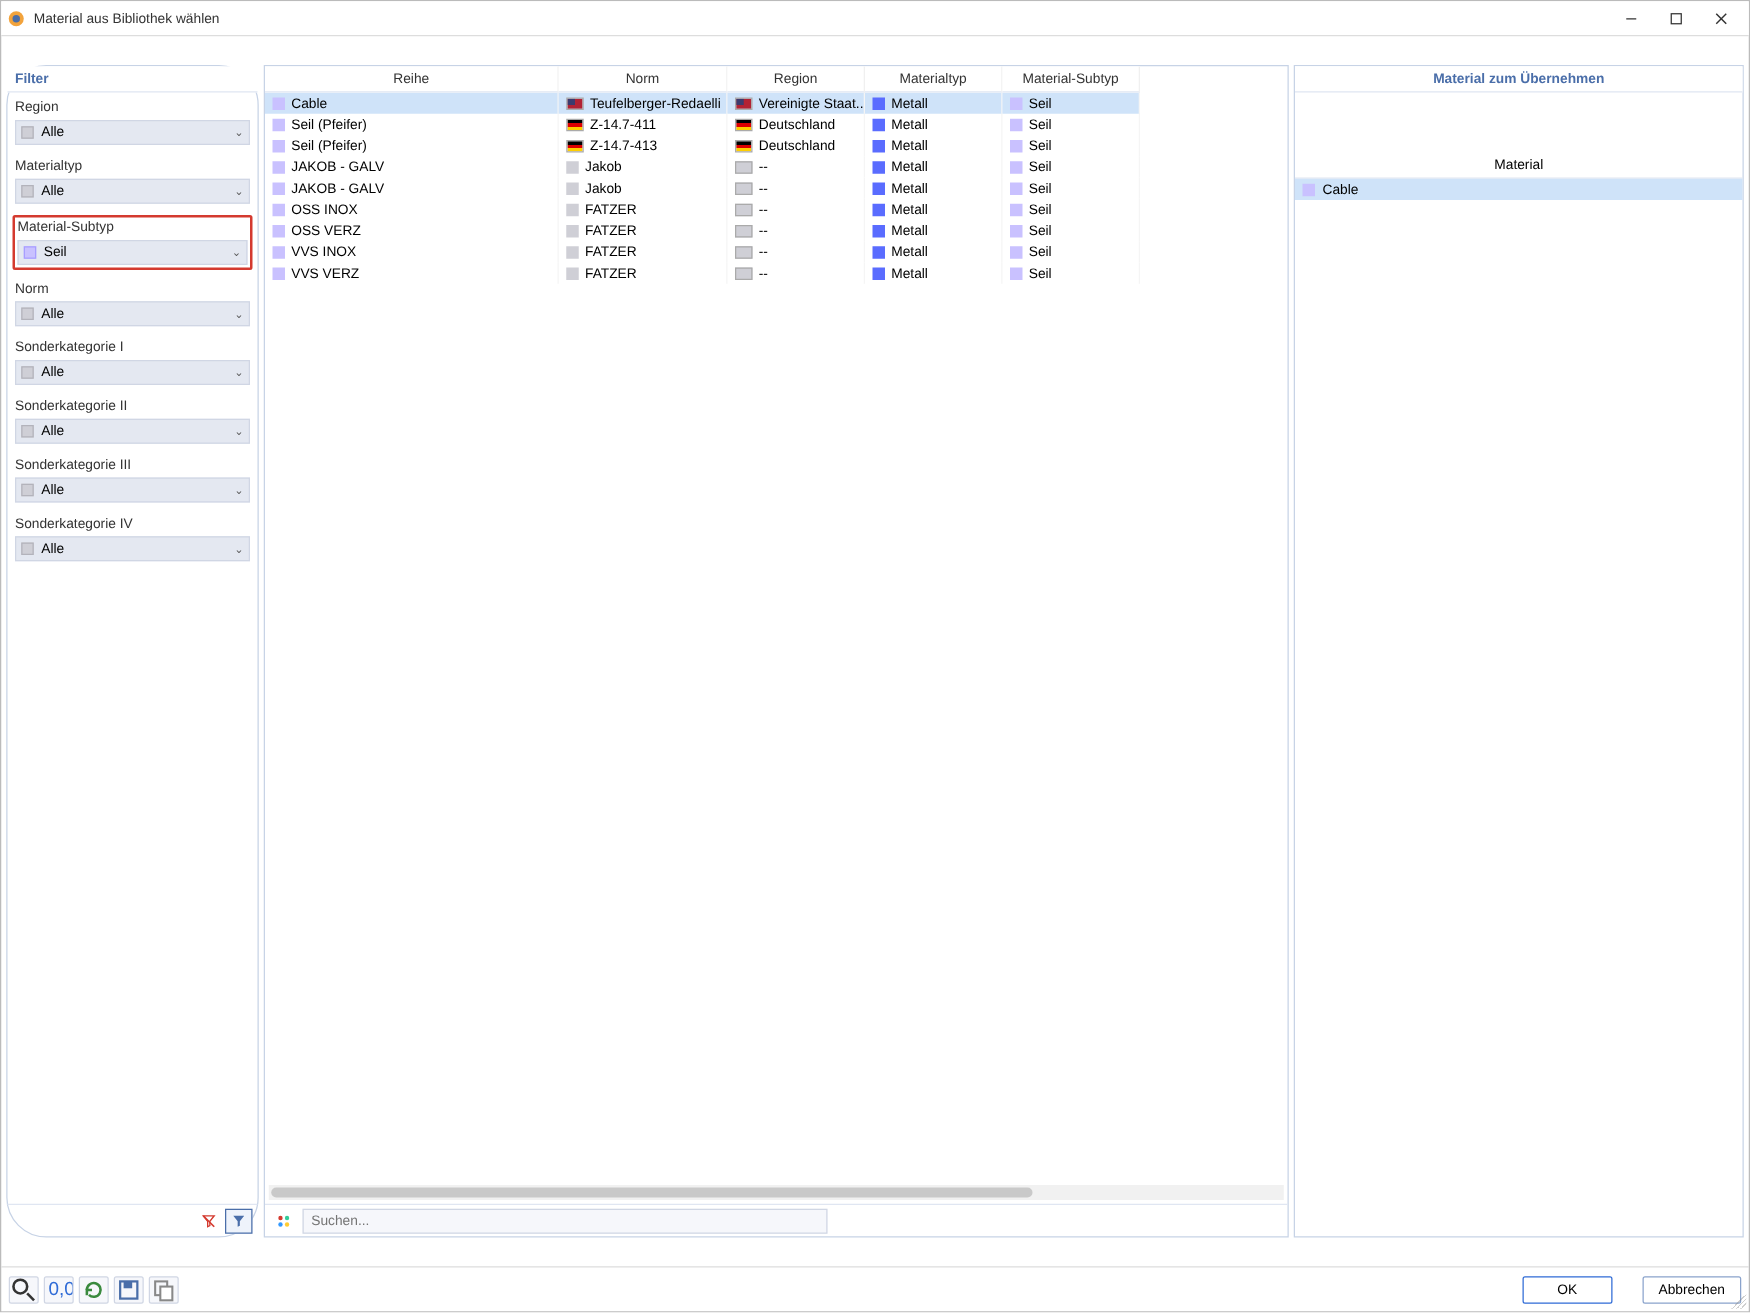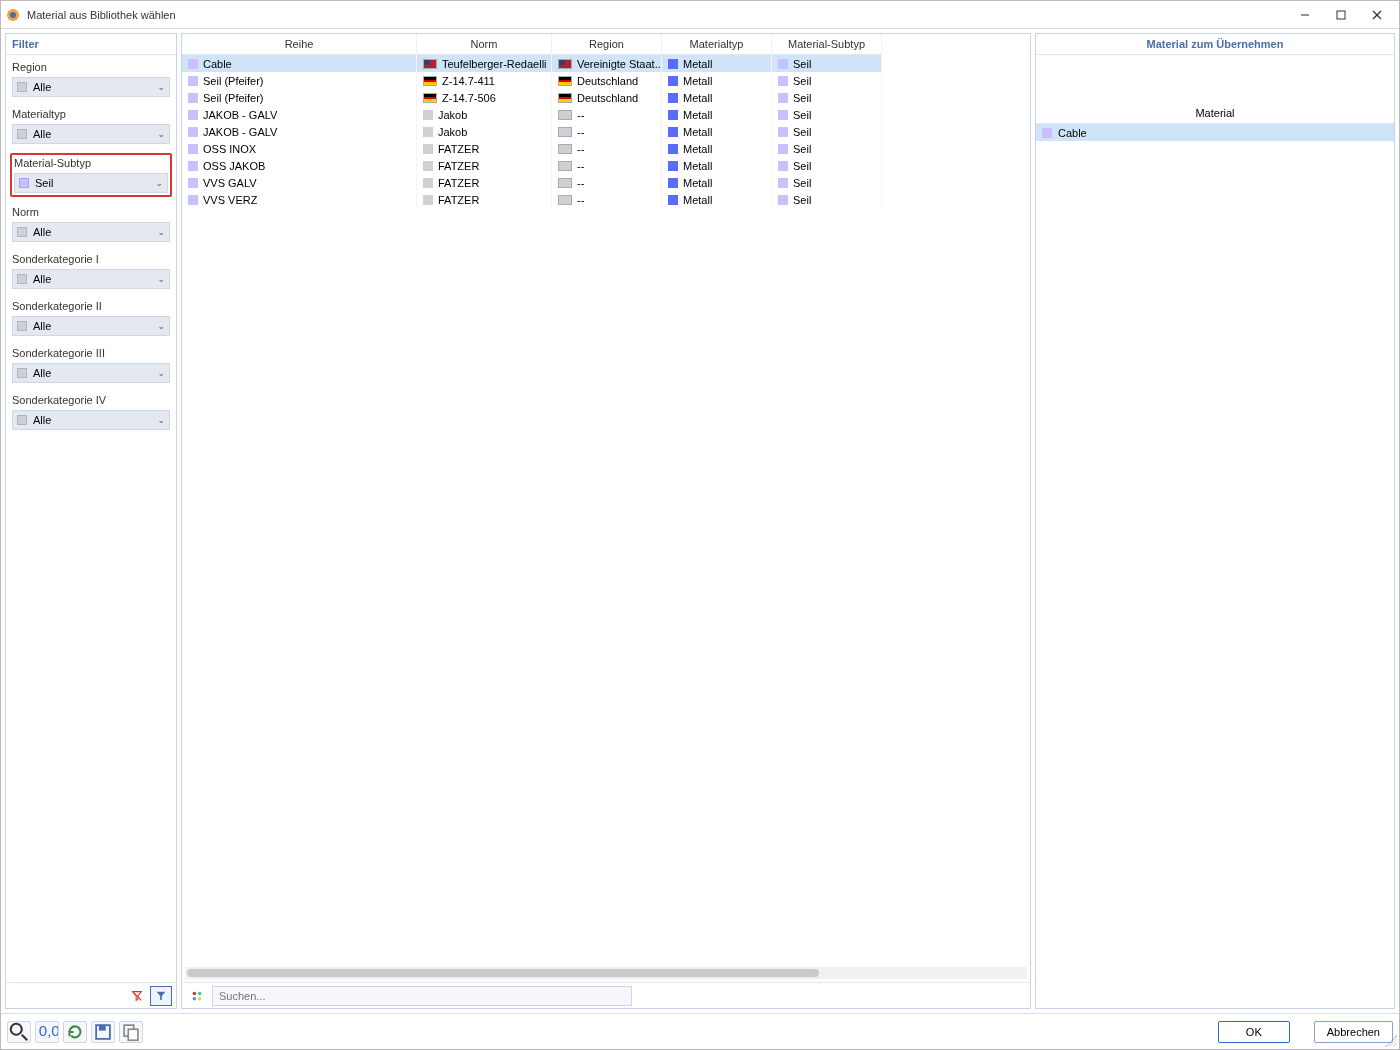"Material aus Bibliothek wählen" .window { gap: none -> 19px }
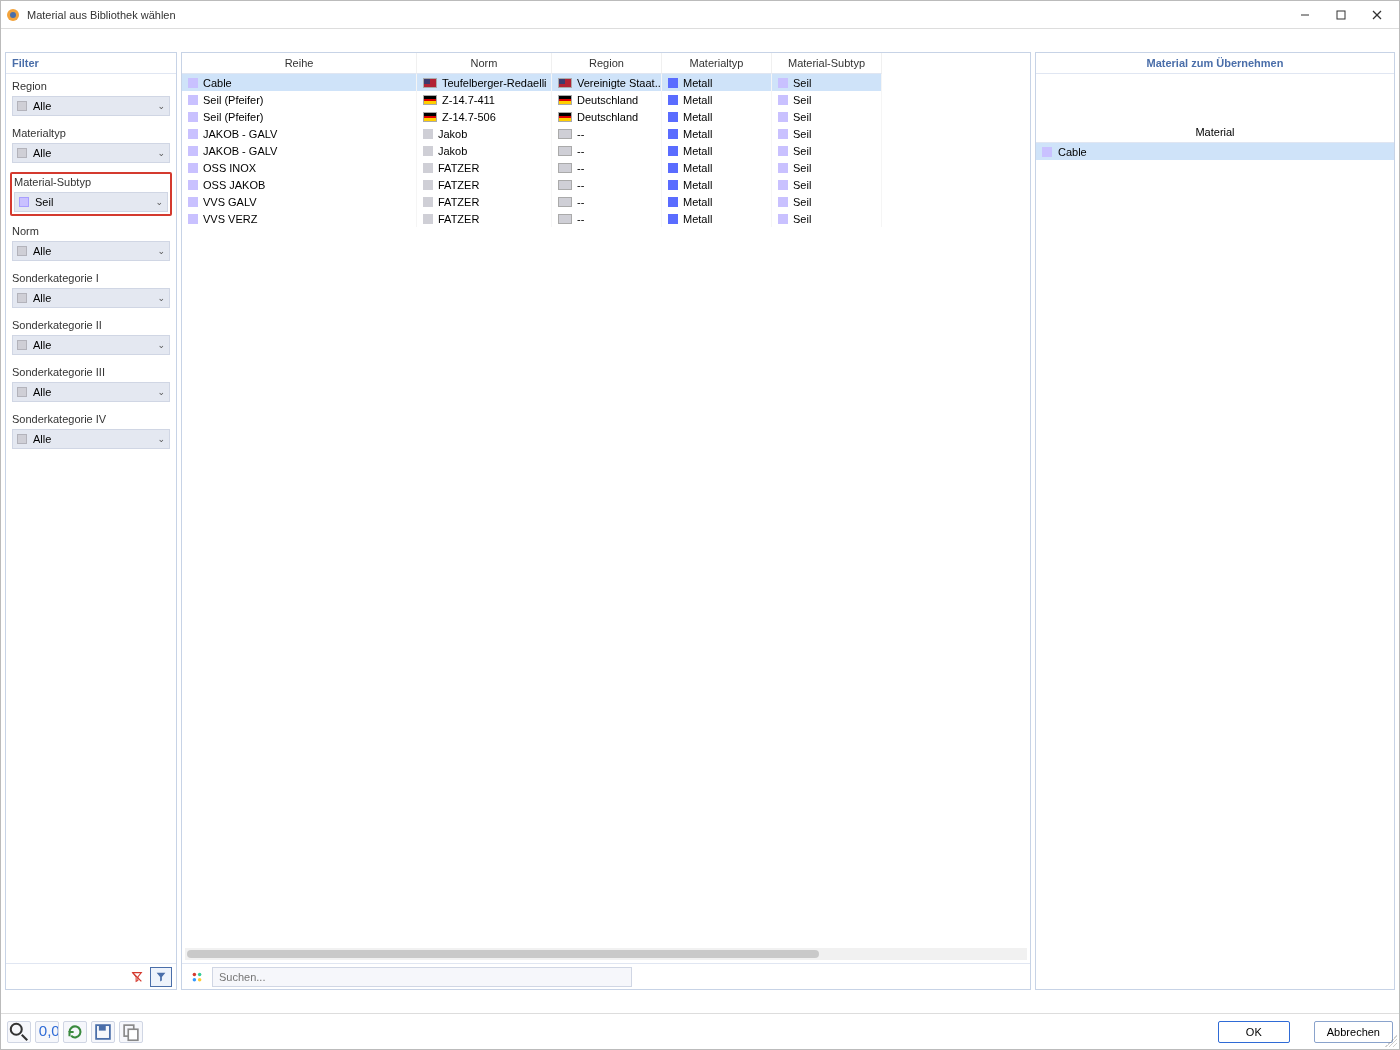"Filter" .filter-panel { border-radius: none -> 32px; width: 172px -> 202px }
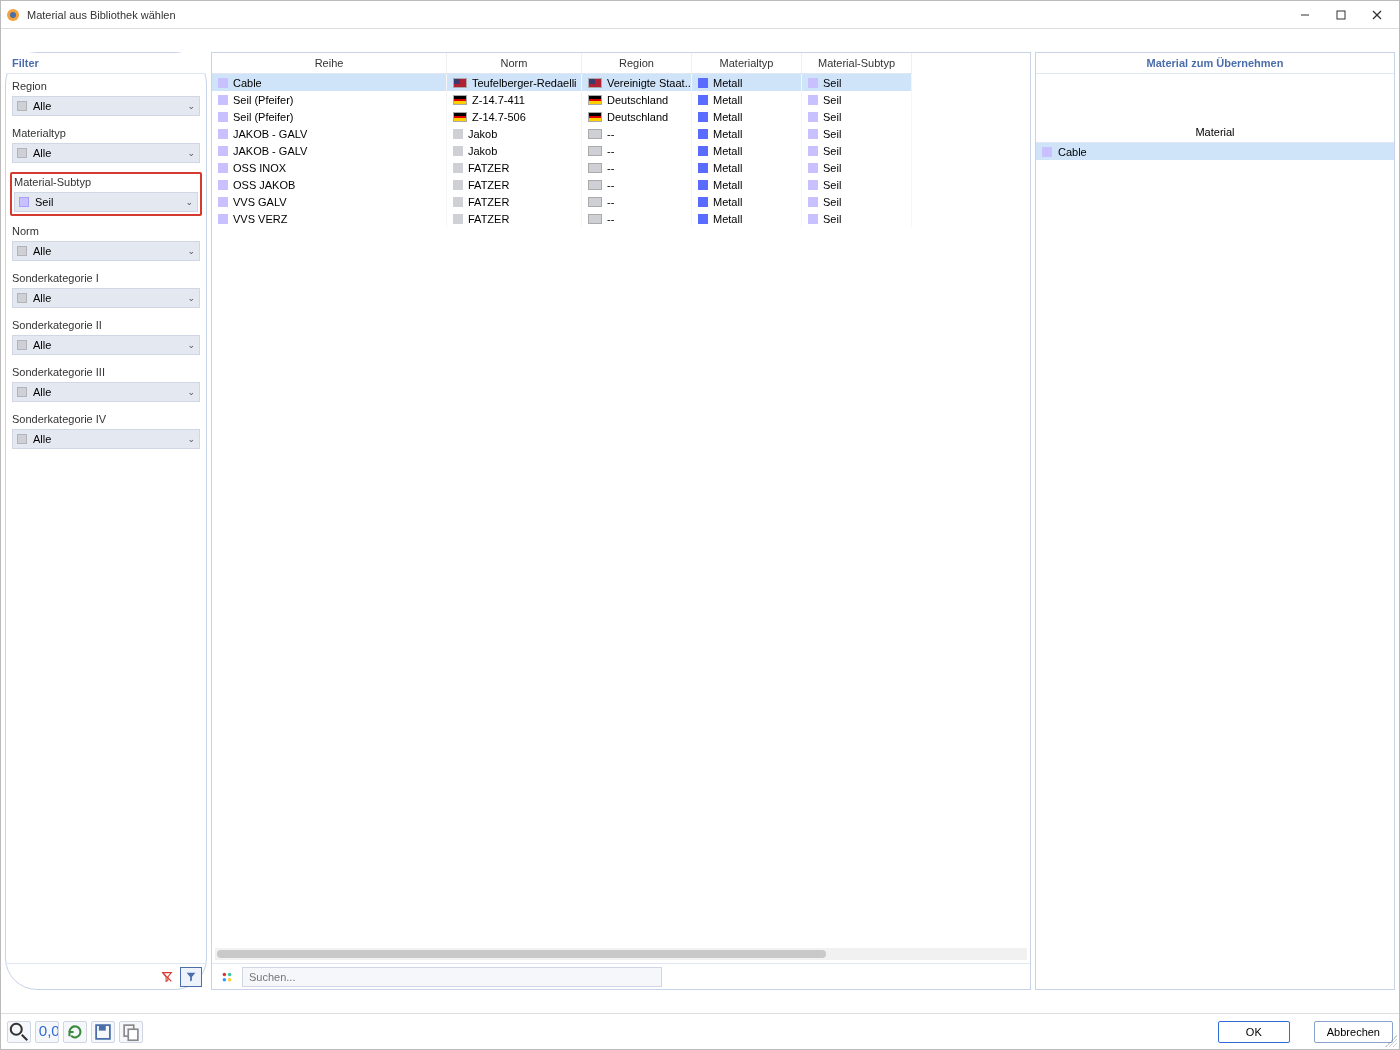"Z-14.7-506" span { text: Z-14.7-506 -> Z-14.7-413 }
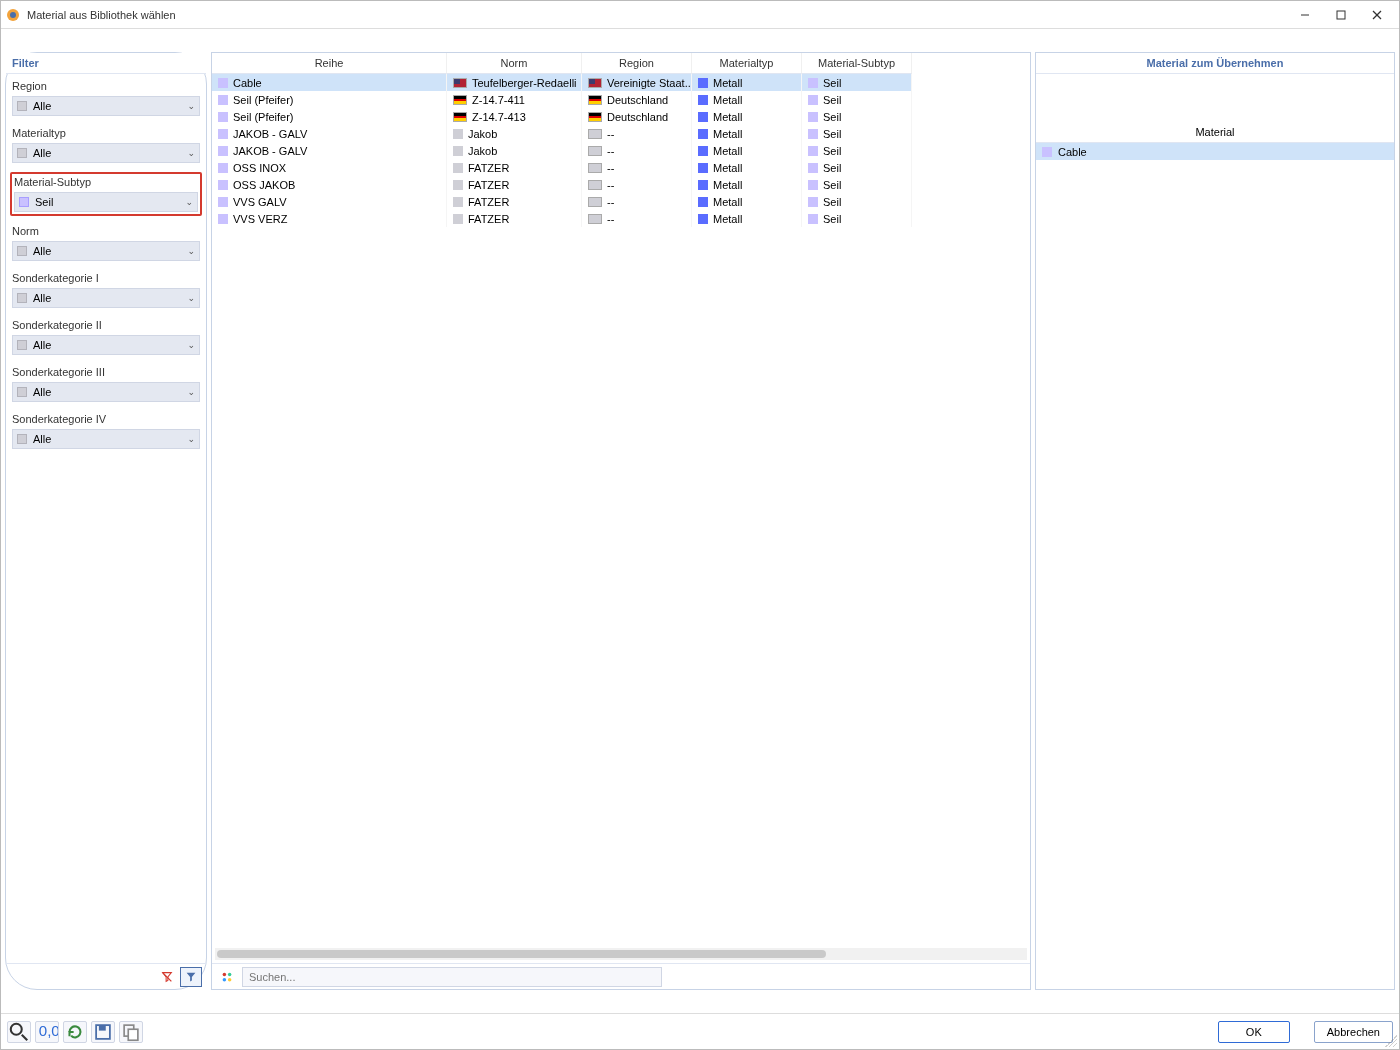"OSS JAKOB" span { text: JAKOB -> VERZ }
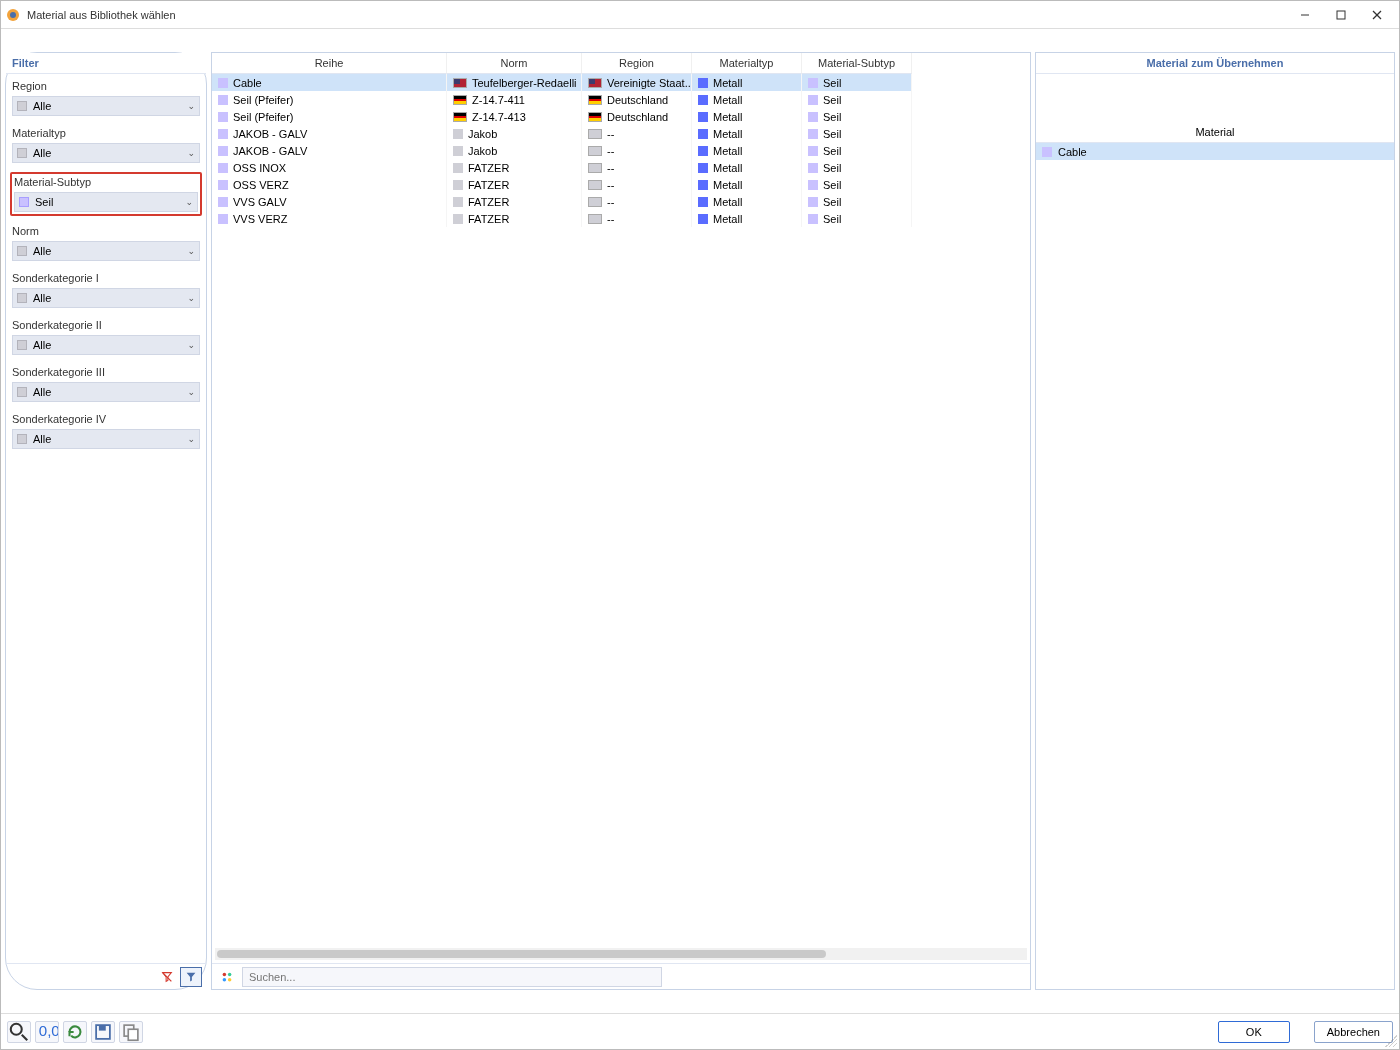"VVS GALV" span { text: GALV -> INOX }
